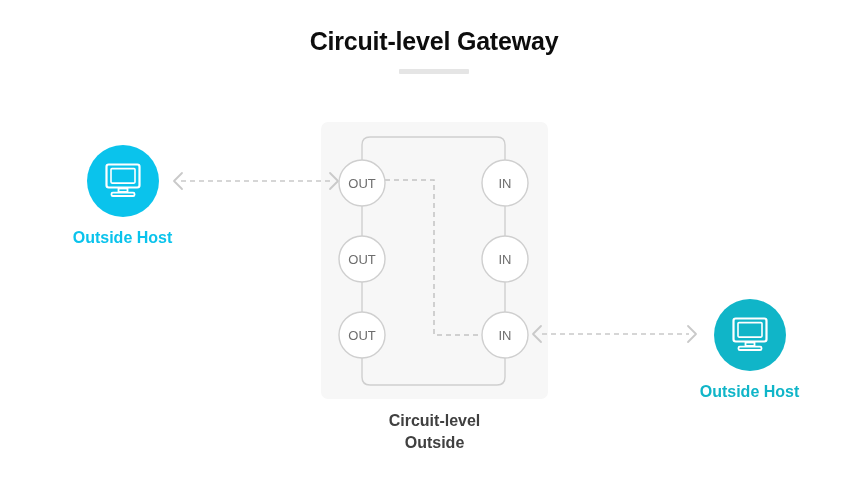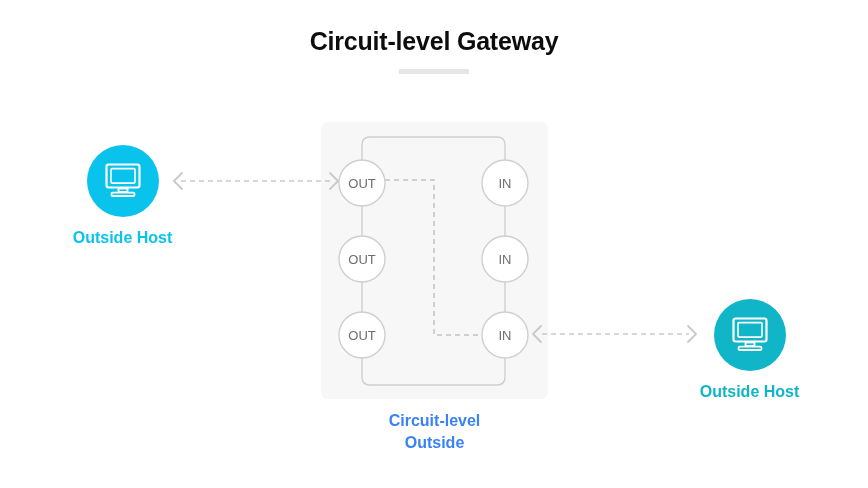"Circuit-level" #gateway-caption { color: #3b82f6 -> #404040 }
